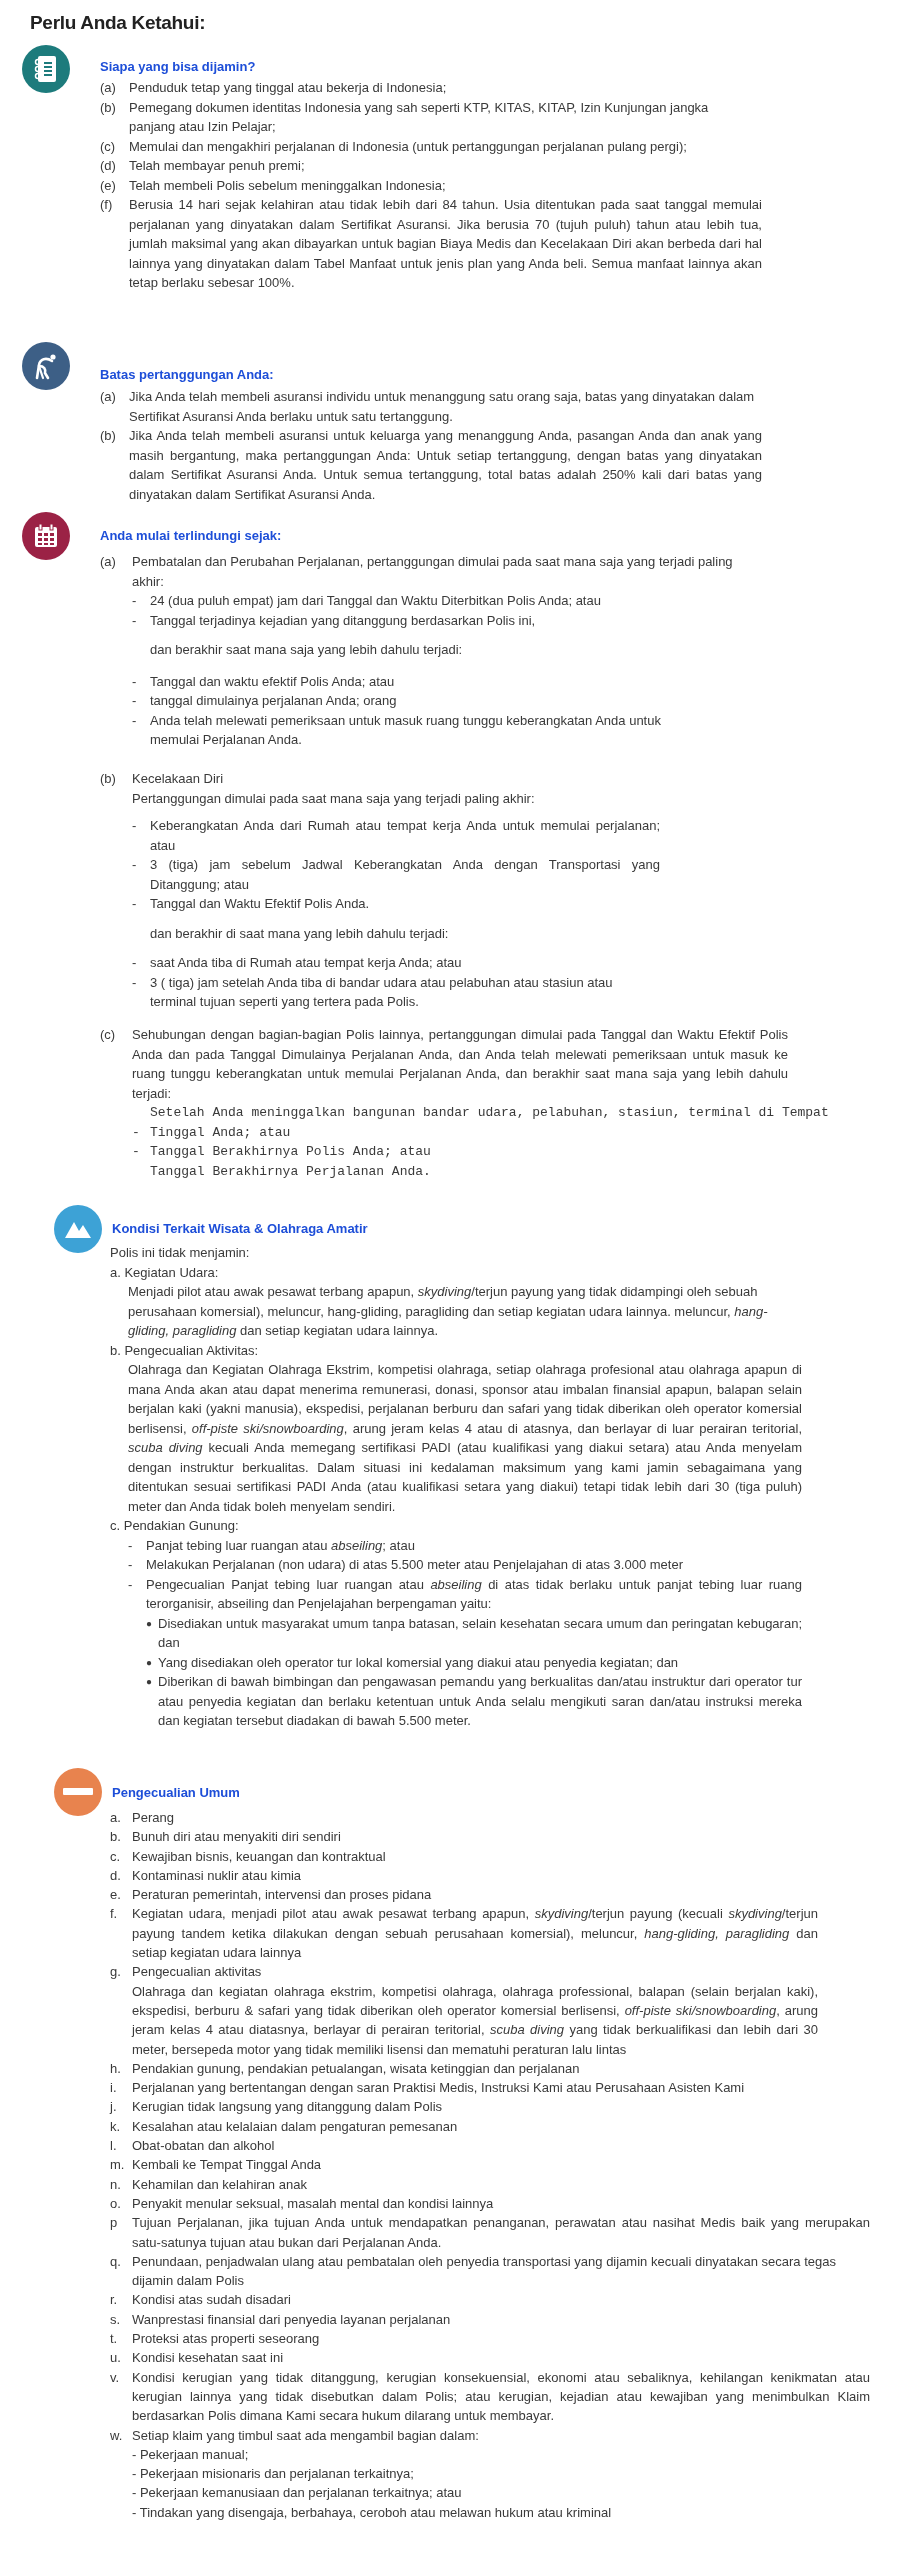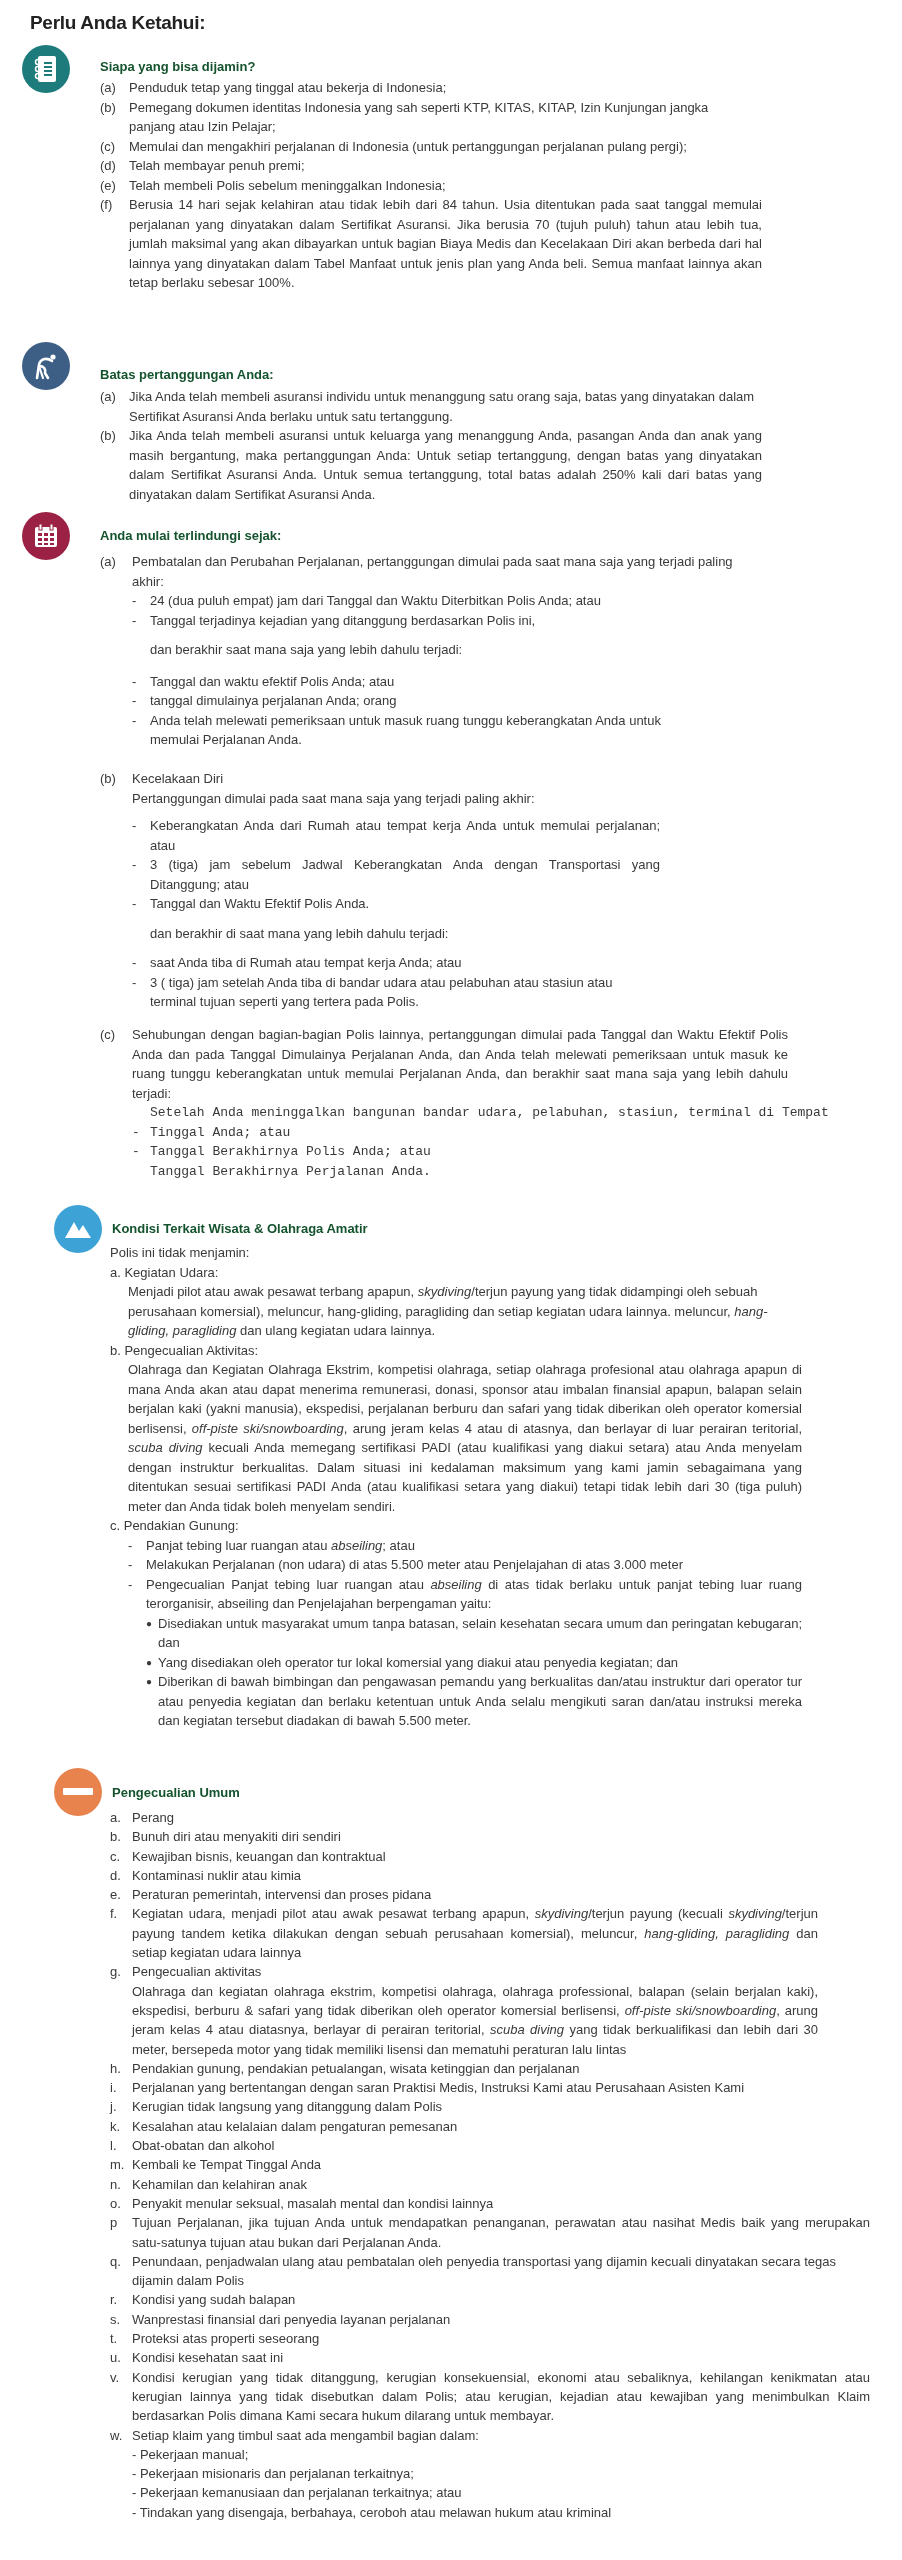"Siapa yang bisa dijamin?" .sec-title { color: #14532d -> #1d4ed8 }
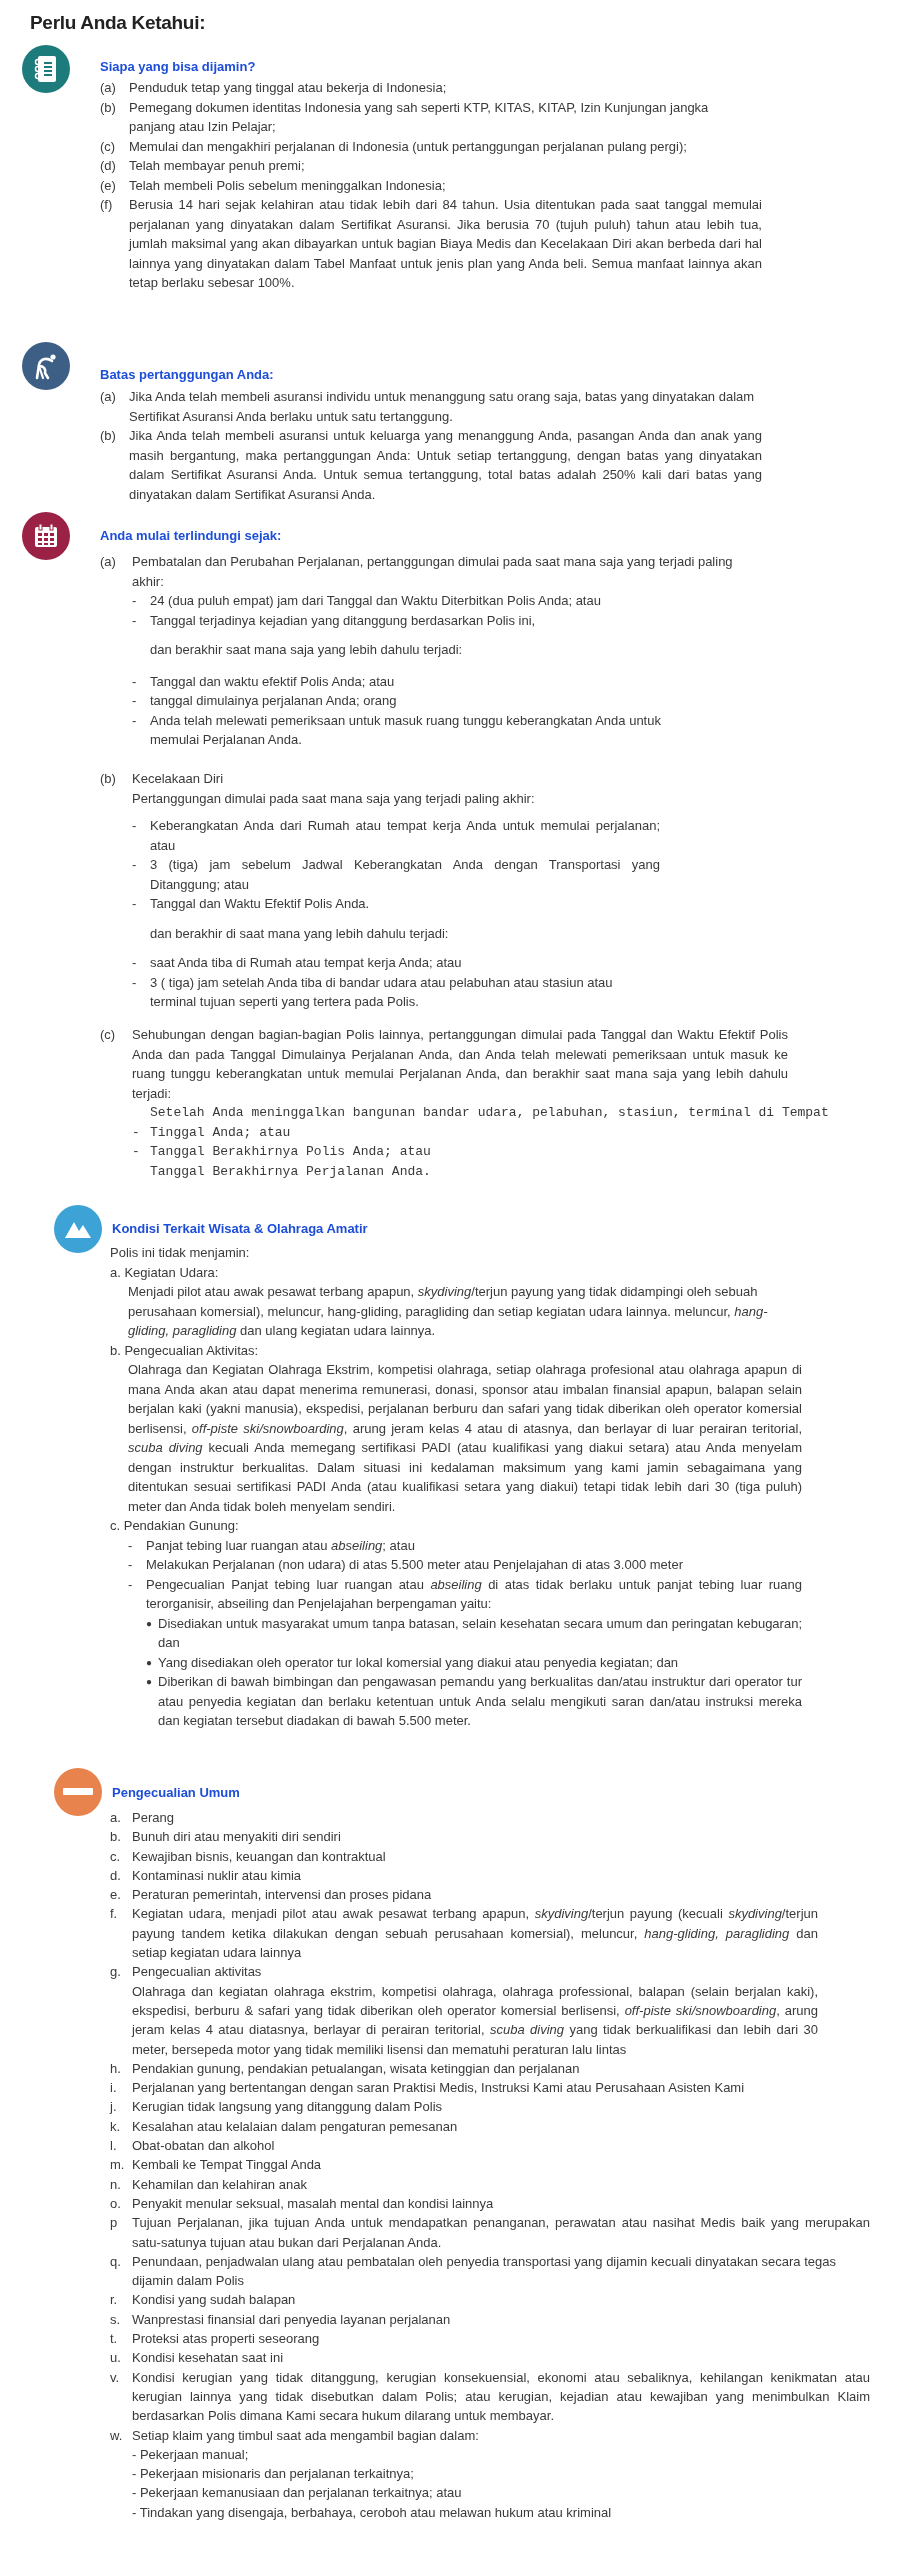"dan ulang kegiatan udara lainnya." span { text: ulang -> setiap }
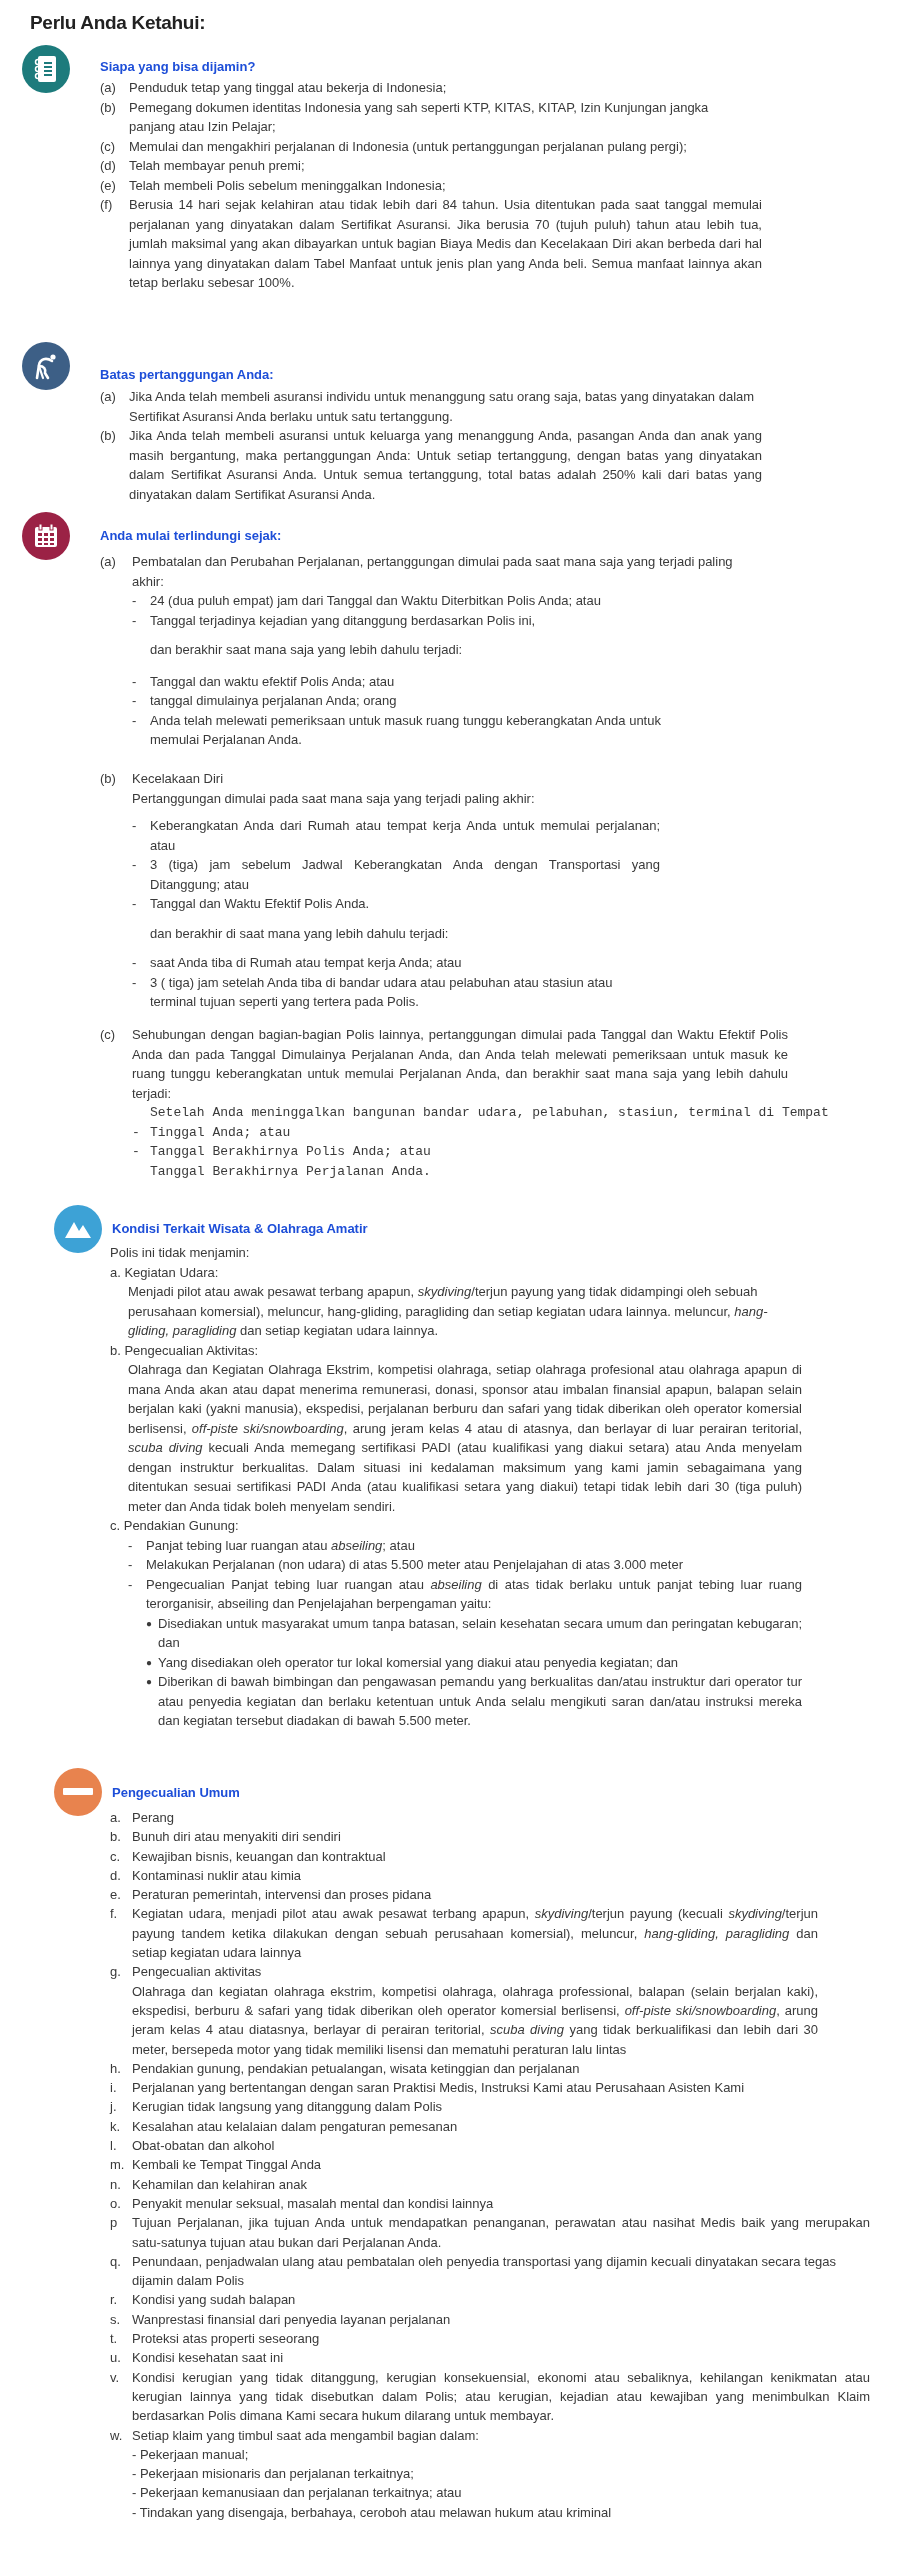"Kondisi yang sudah balapan" span.txt { text: yang sudah balapan -> atas sudah disadari }
